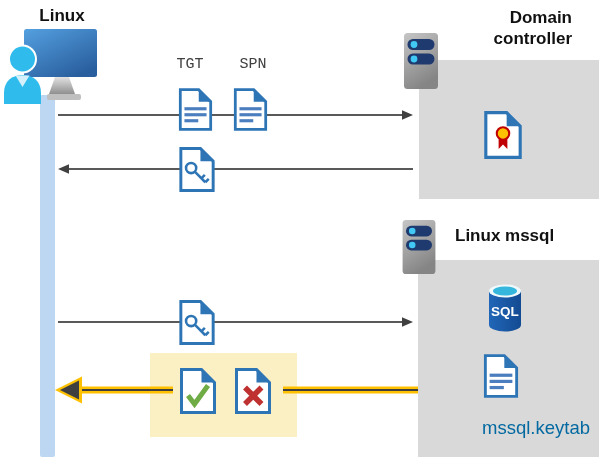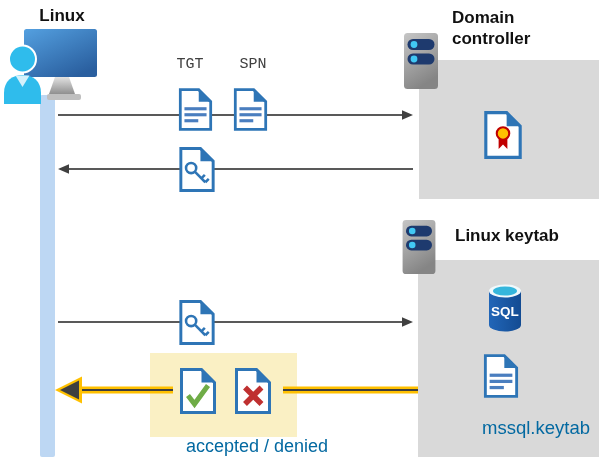"Domain controller" div.abs { text-align: none -> right }
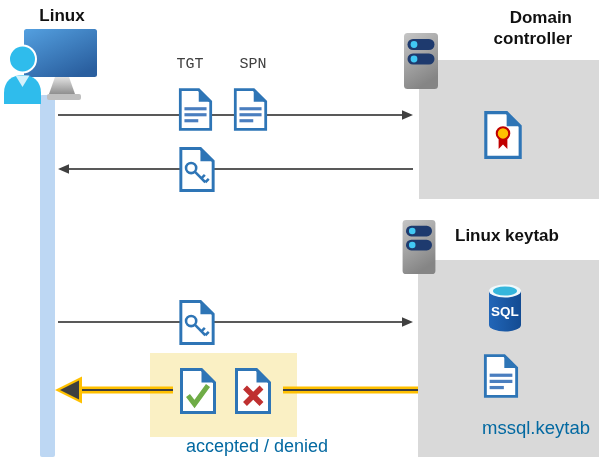"Linux keytab" div.abs { text: keytab -> mssql }
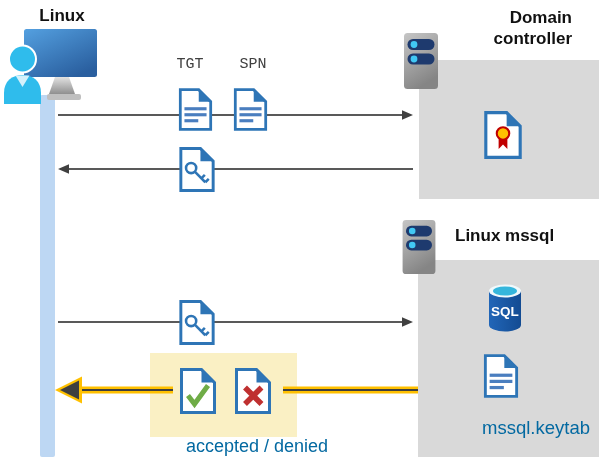"accepted / denied" div.abs { html: <div>accepted / denied</div> -> none }
